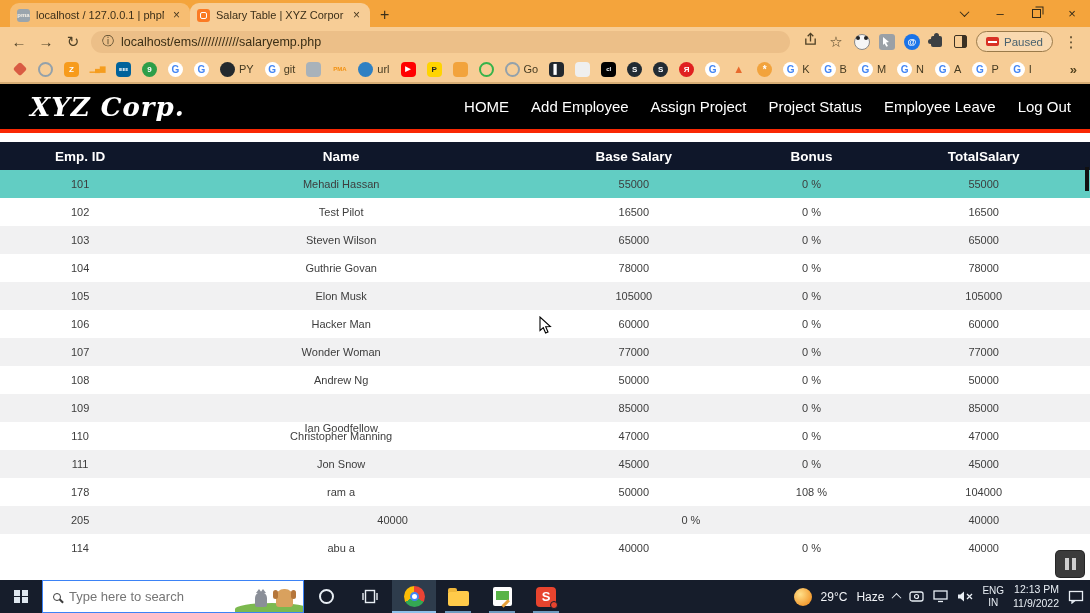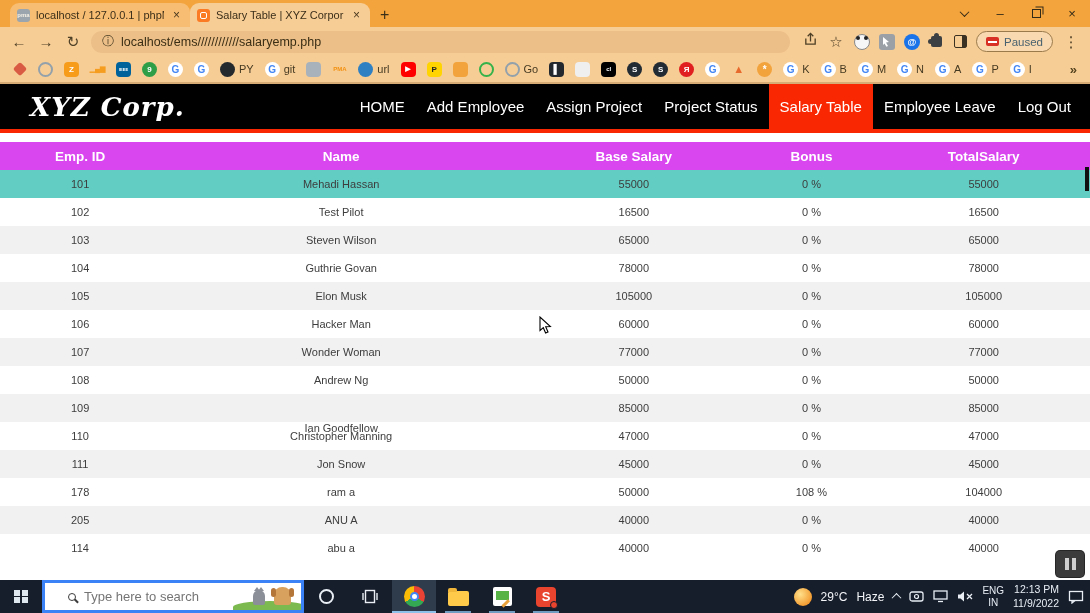"Salary Table" div.nav-item { html: <div>Salary Table</div> -> none }
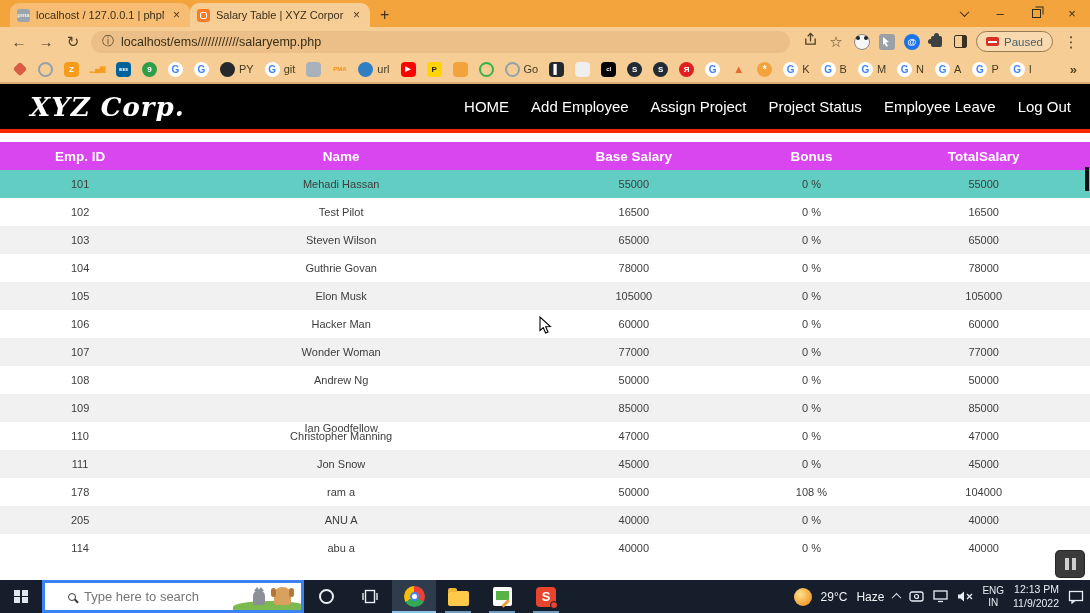"Emp. ID" .thead { background: #d946ef -> #0f172a }
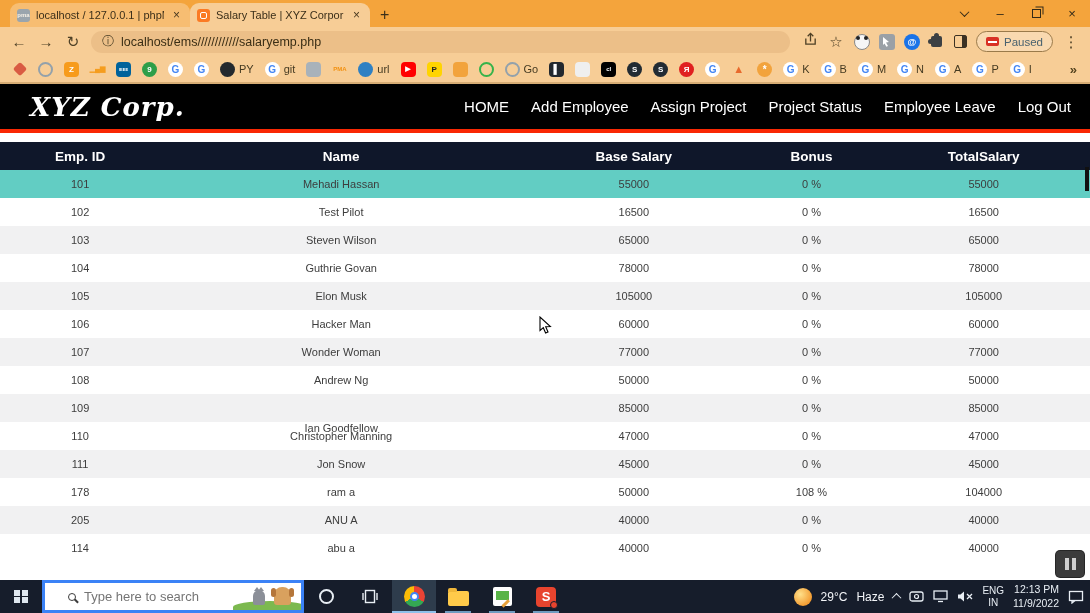"ANU A" div.cell { html: <div>ANU A</div> -> none }
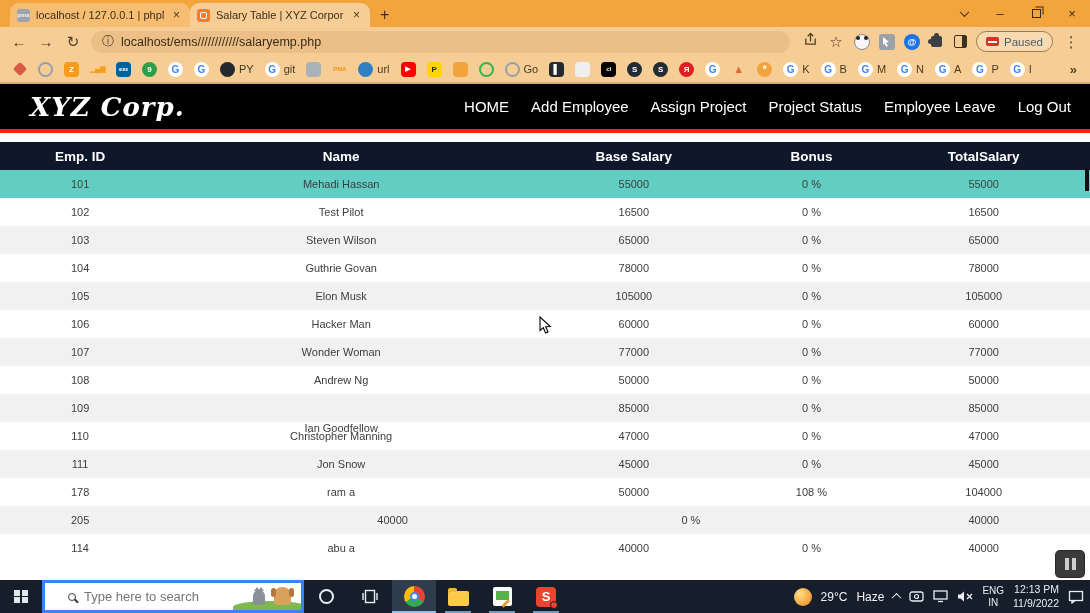"Type here to search" .tsearch { border: 3px solid #3b82f6 -> 1px solid #3b82f6; padding: 0 23px -> 0 10px }
